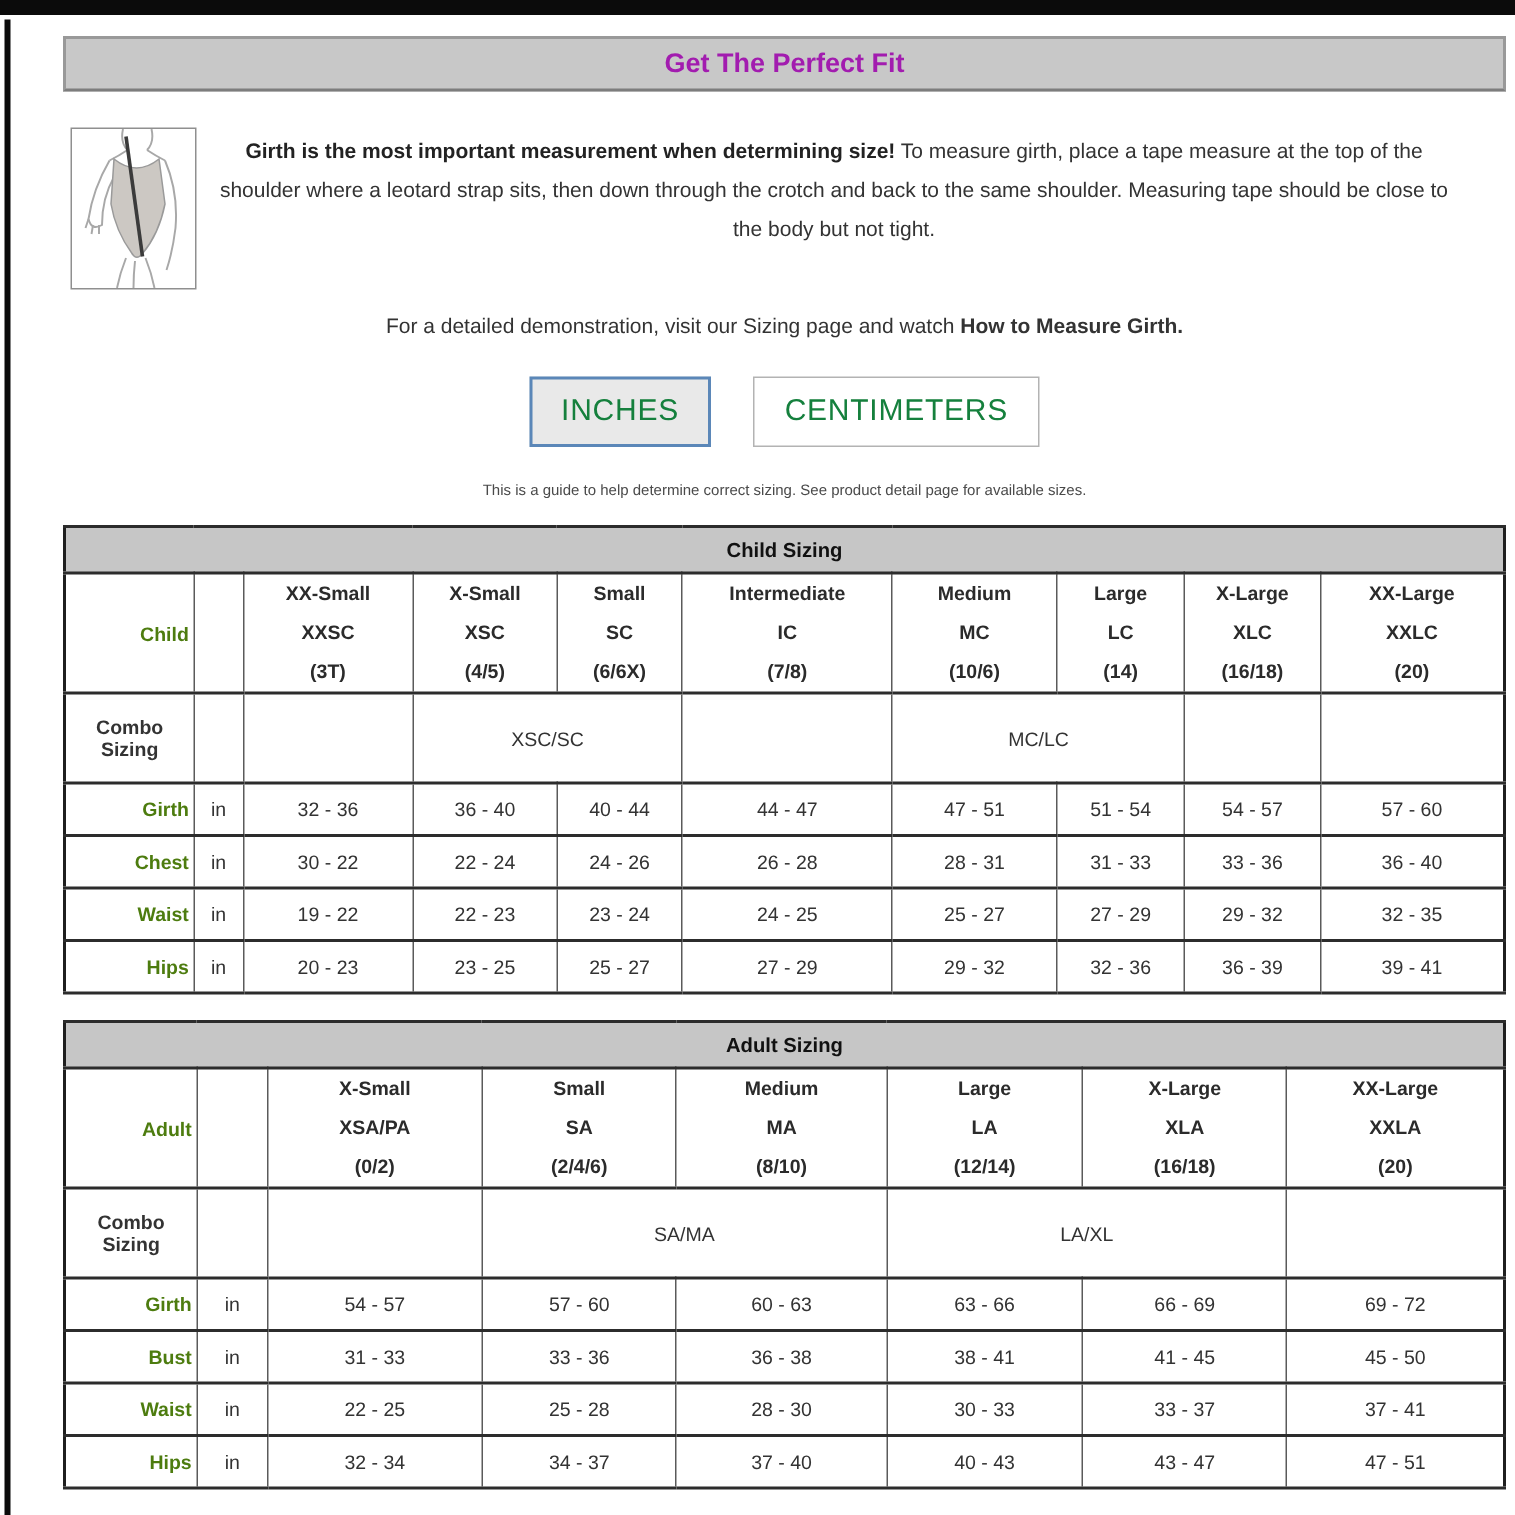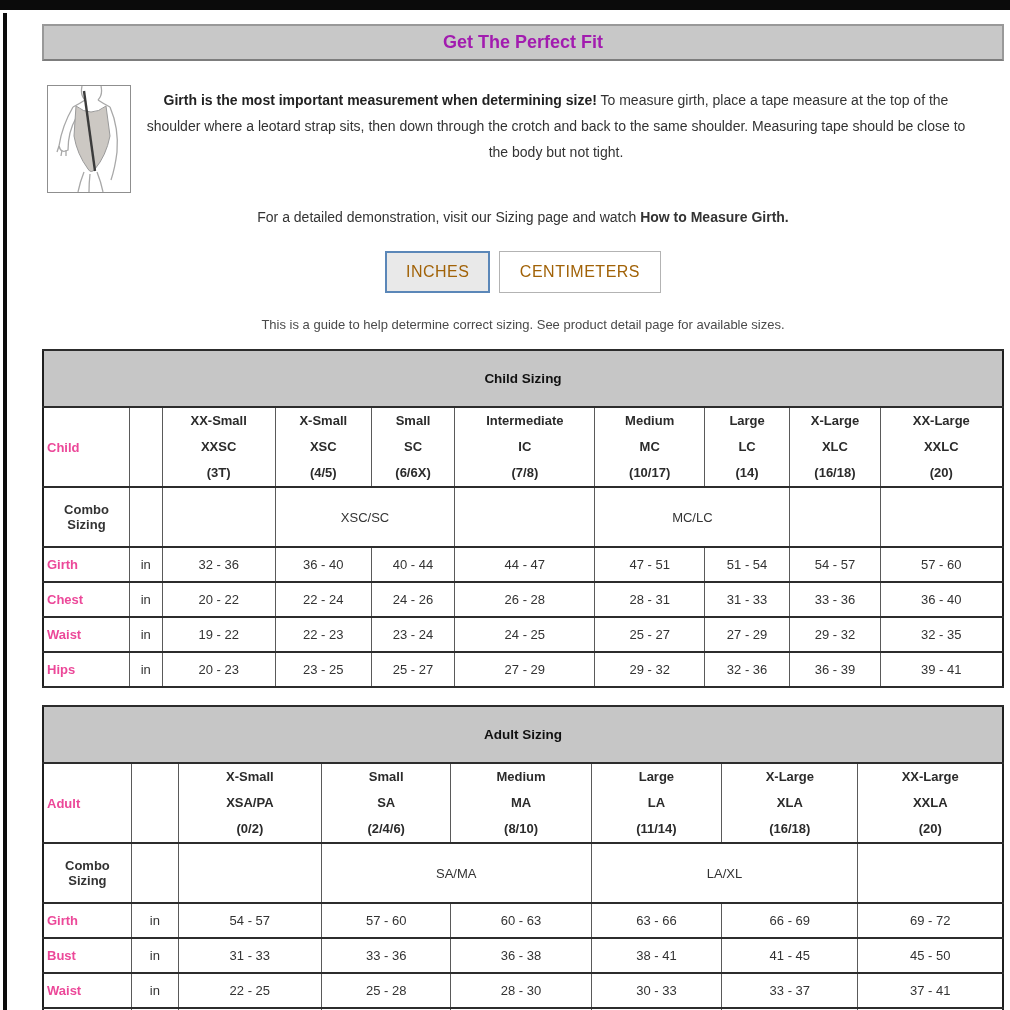"INCHES" .unit-btn { color: #a16207 -> #15803d; font-size: 16px -> 20px; margin: 0 2px -> 0 12px }
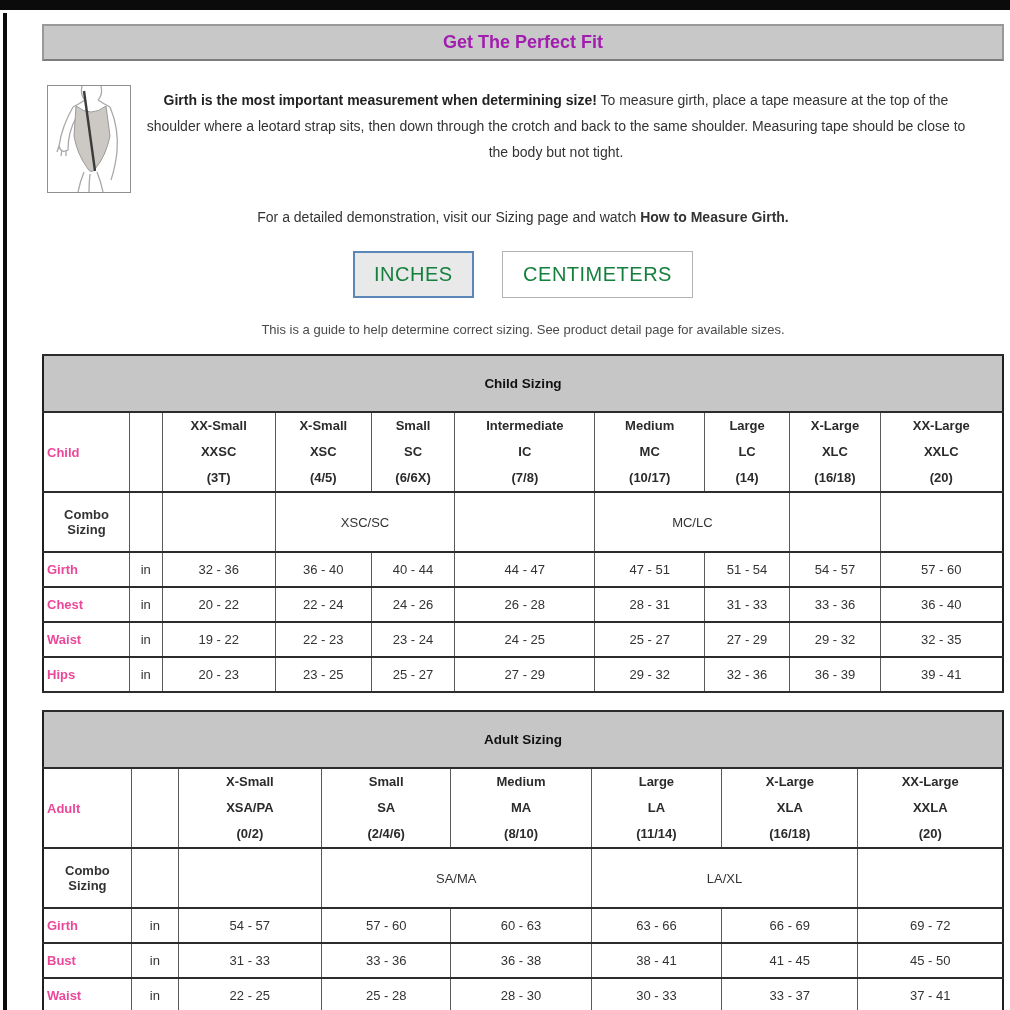"This is a guide to" .guide-note { font-size: 13px -> 10px }
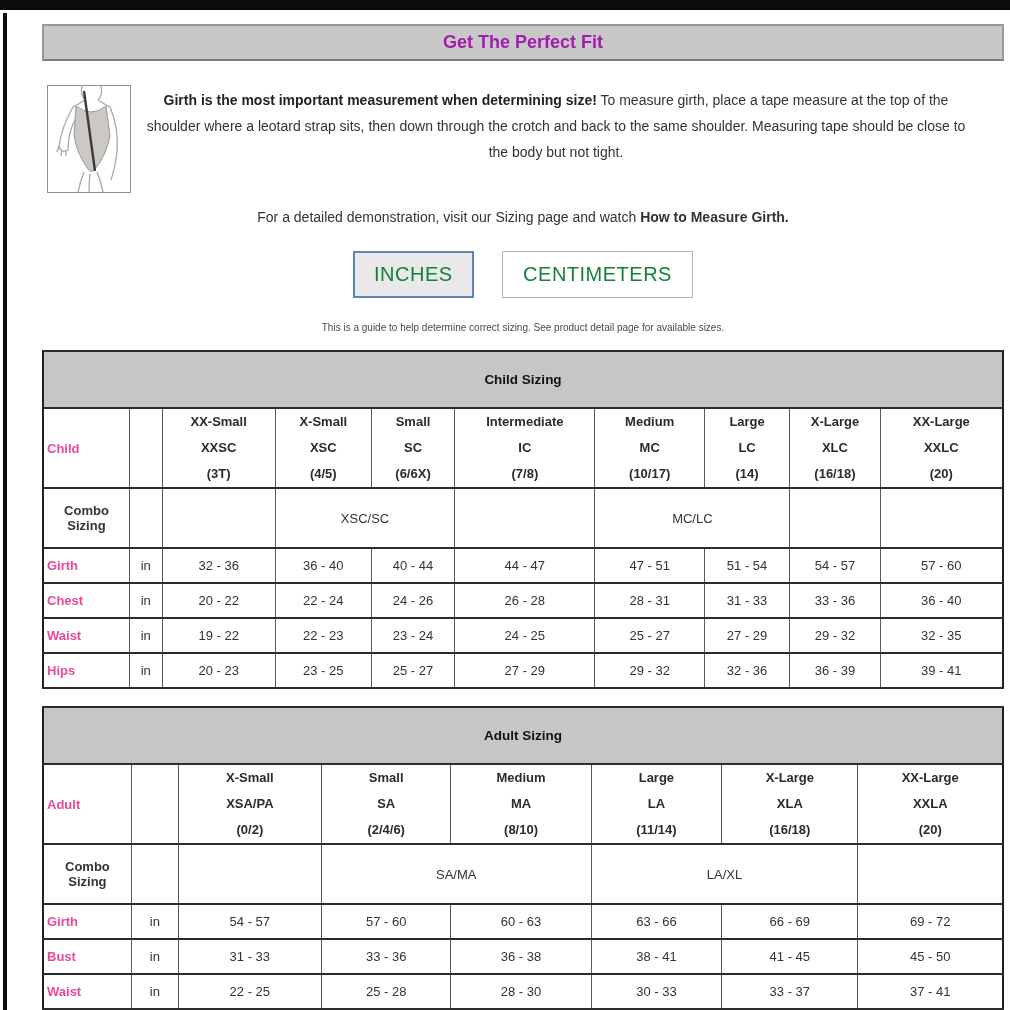"Child Sizing" .size-table td.caption { padding: 20px 0 -> 7px 0 }
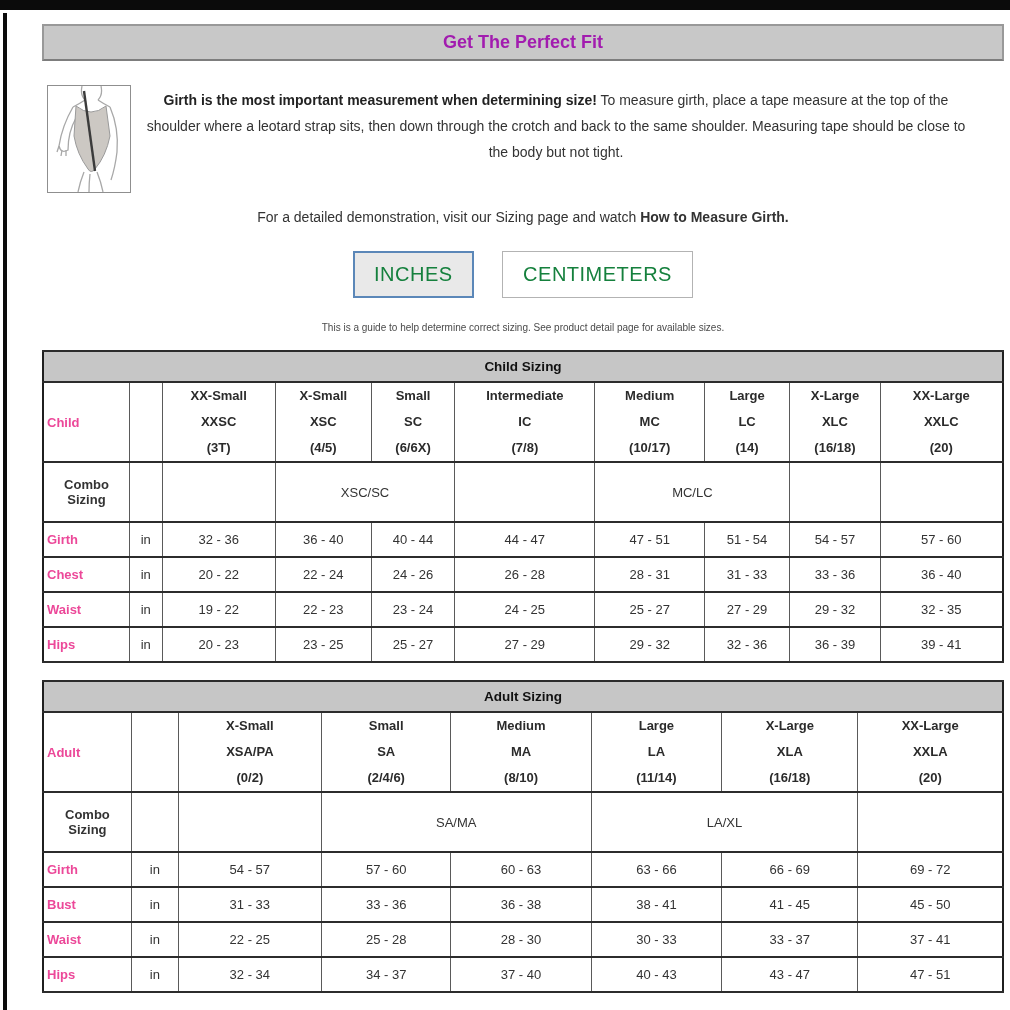"Child" .size-table td.rowlabel { color: #ec4899 -> #4d7c0f; text-align: left -> right }
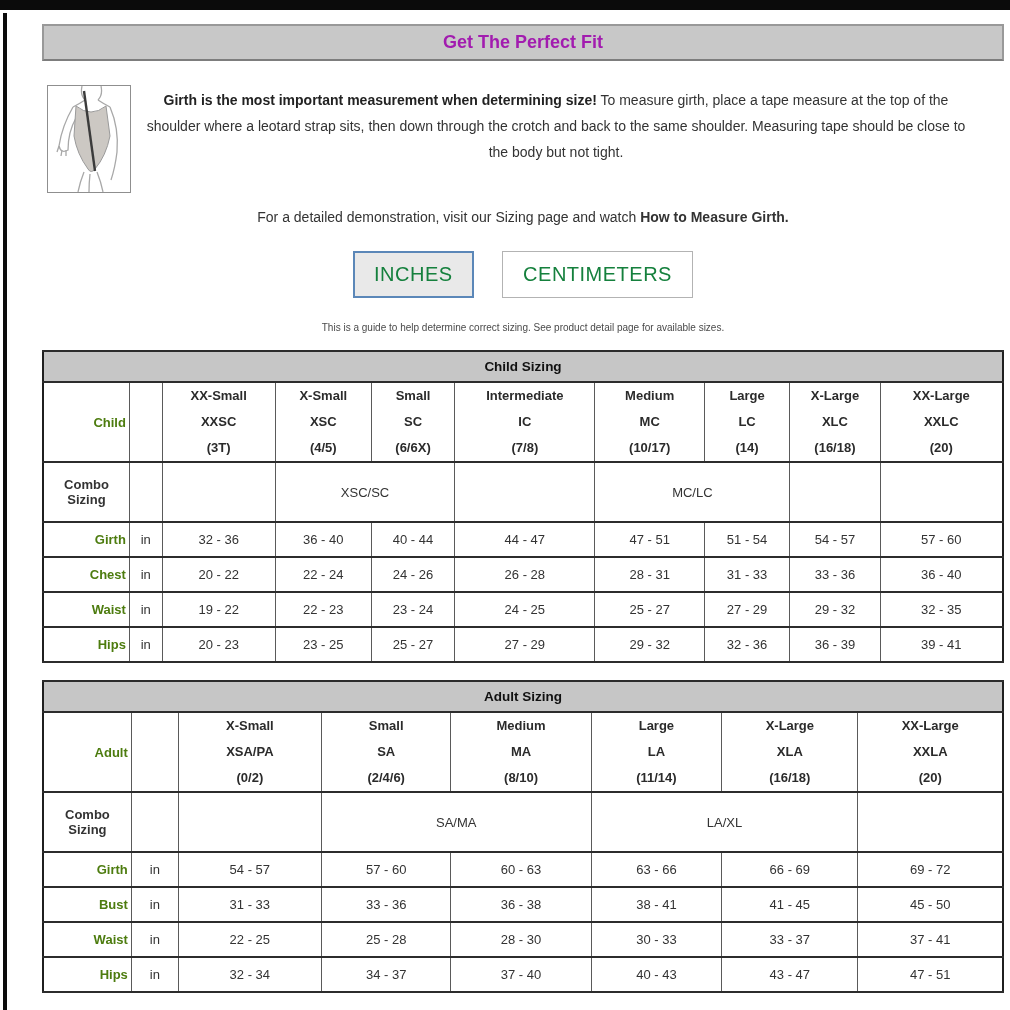"(10/17)" div { text: 10/17 -> 10/6 }
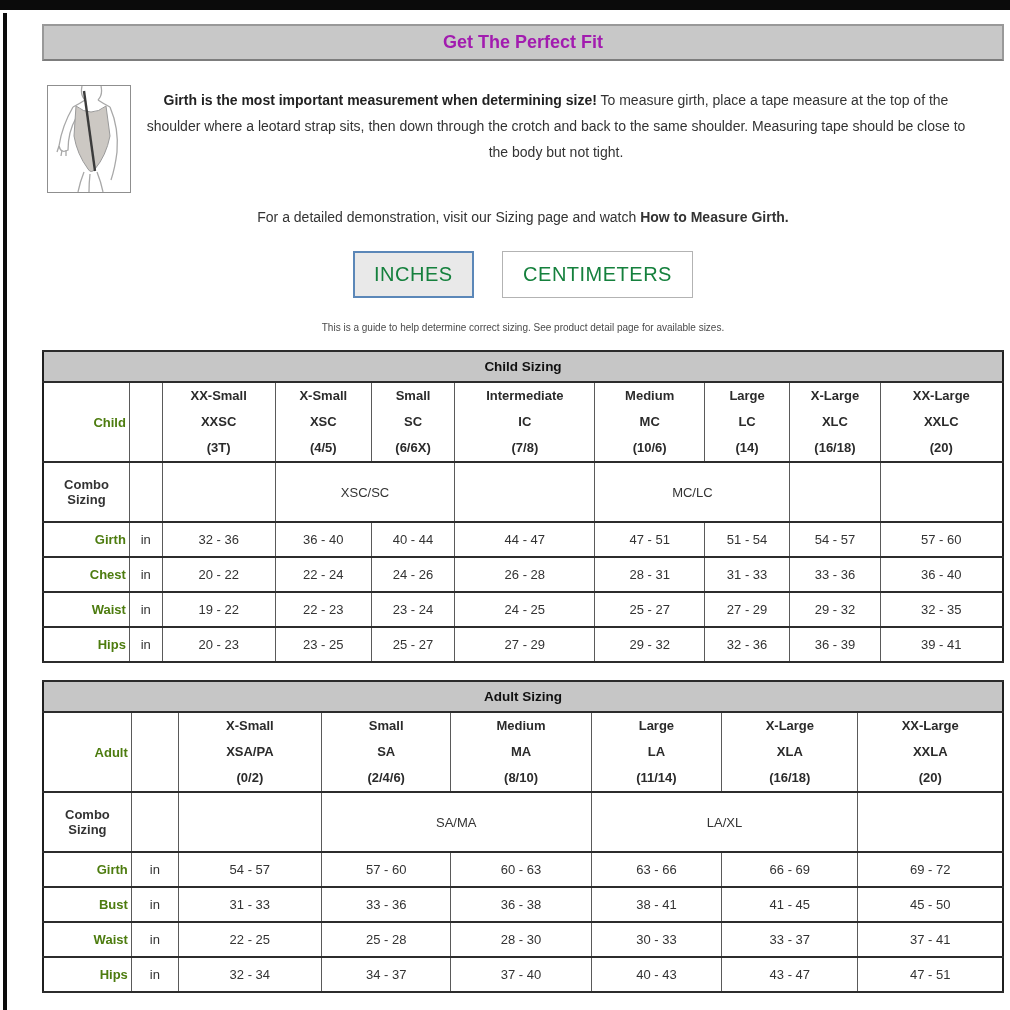"20 - 22" td.val { text: 20 -> 30 }
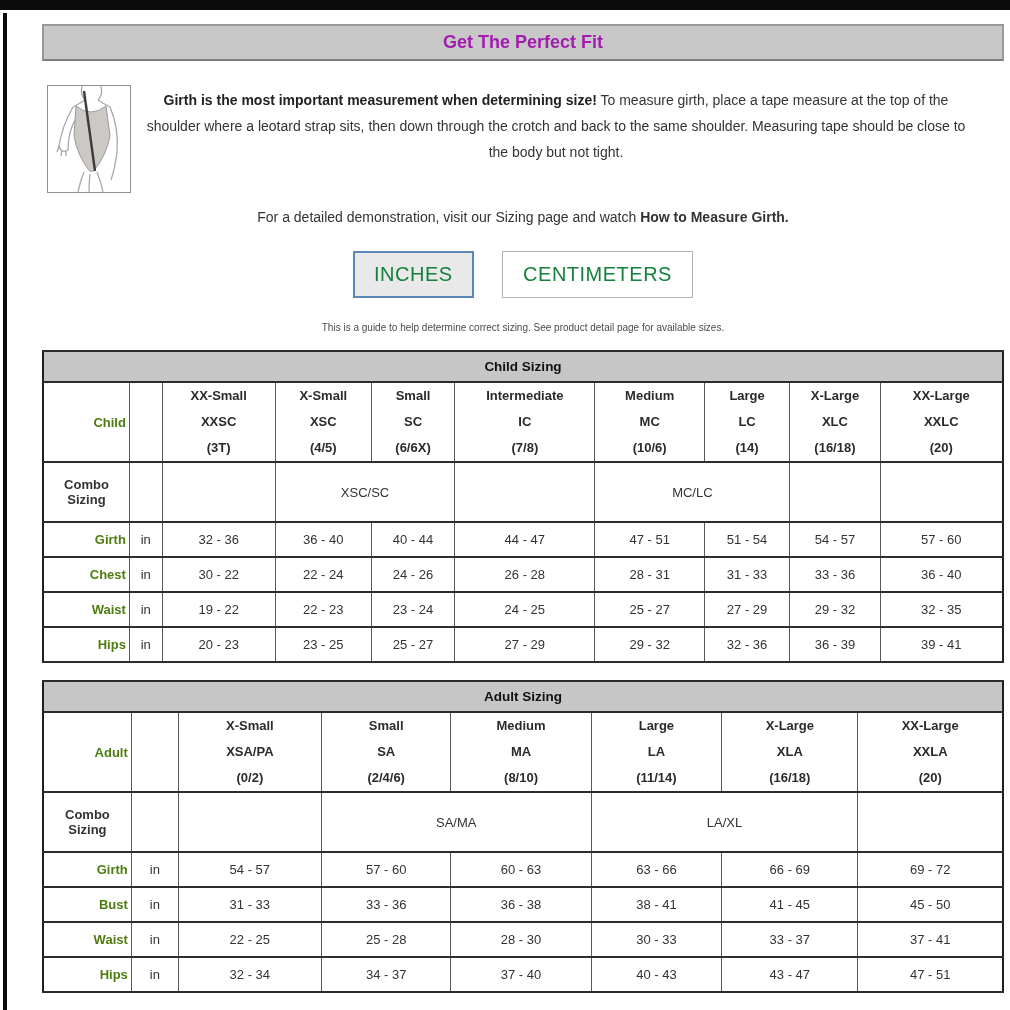"(11/14)" div { text: 11/14 -> 12/14 }
